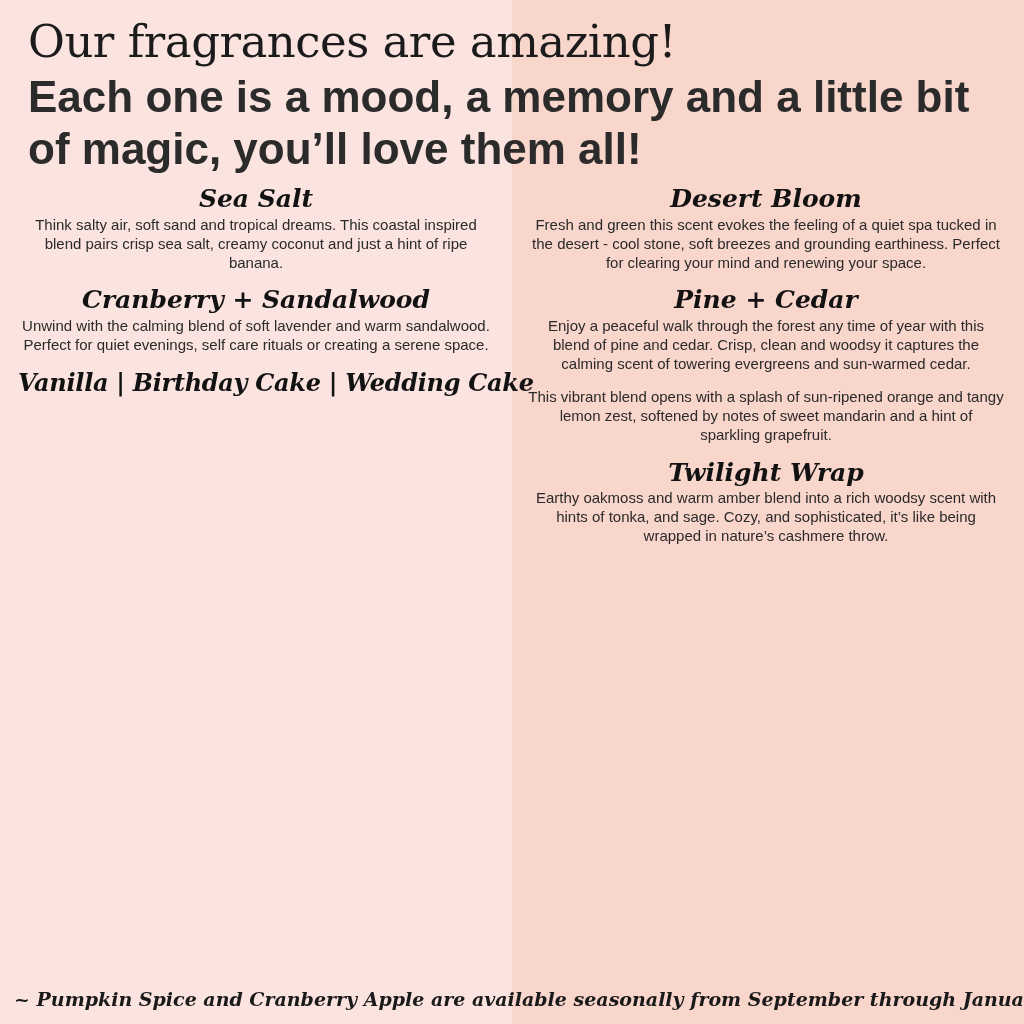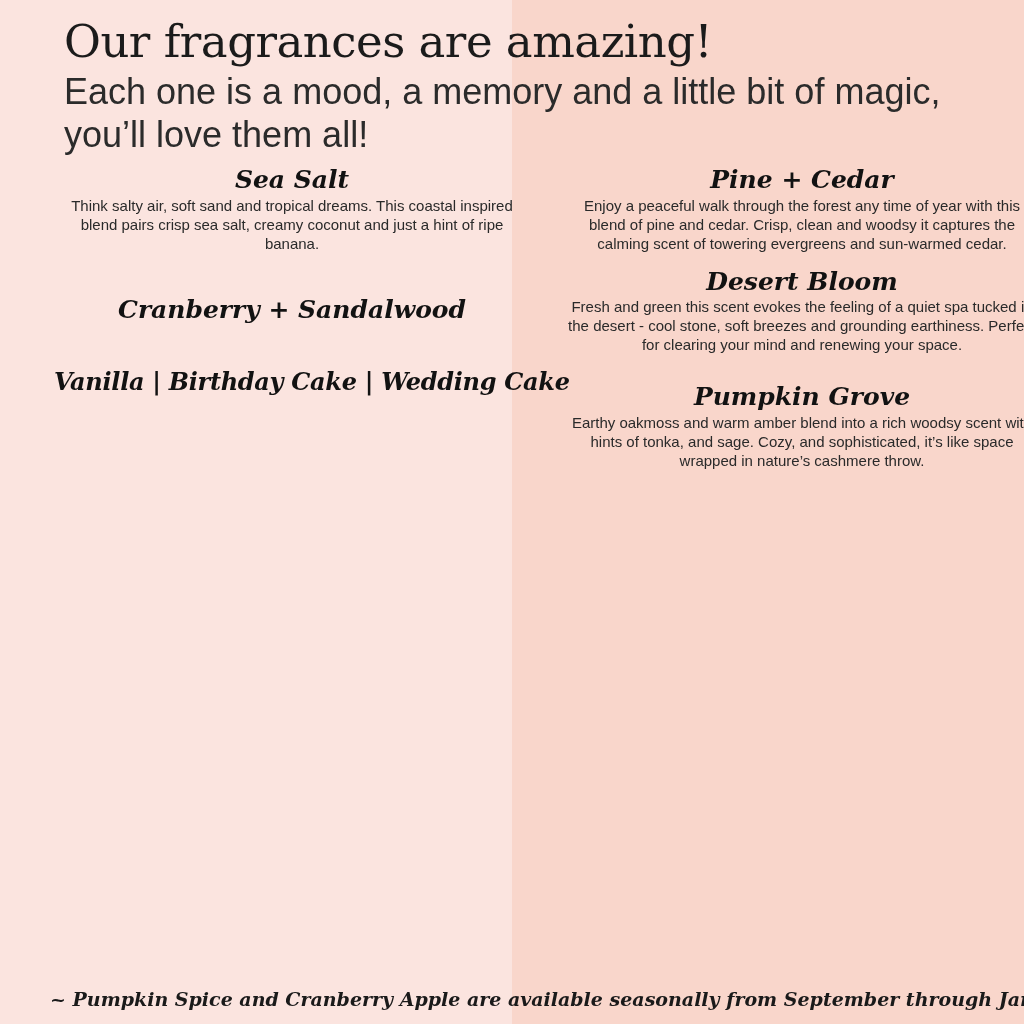"Our fragrances are amazing!" #page { padding-left: 36px -> none }
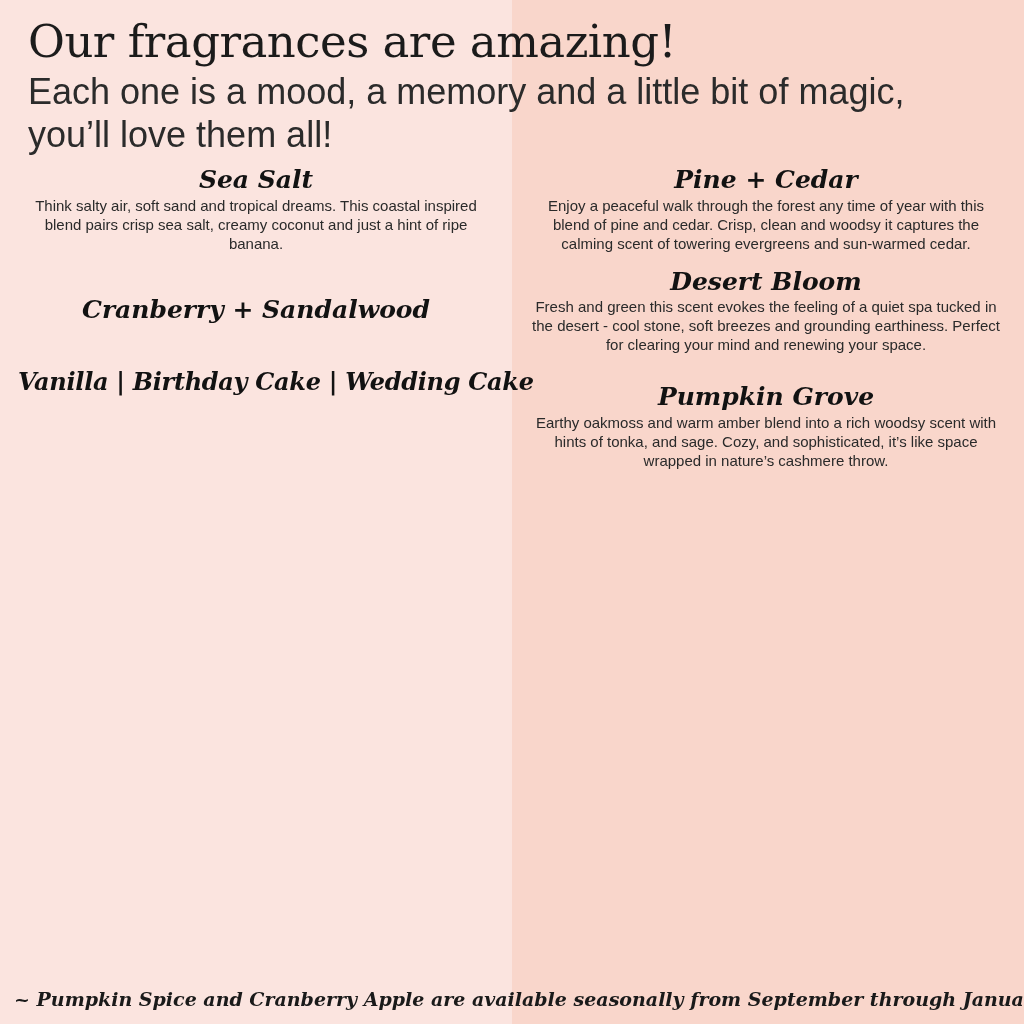"Each one is a mood," .subhead { font-size: 36px -> 44px; font-weight: 400 -> 700 }
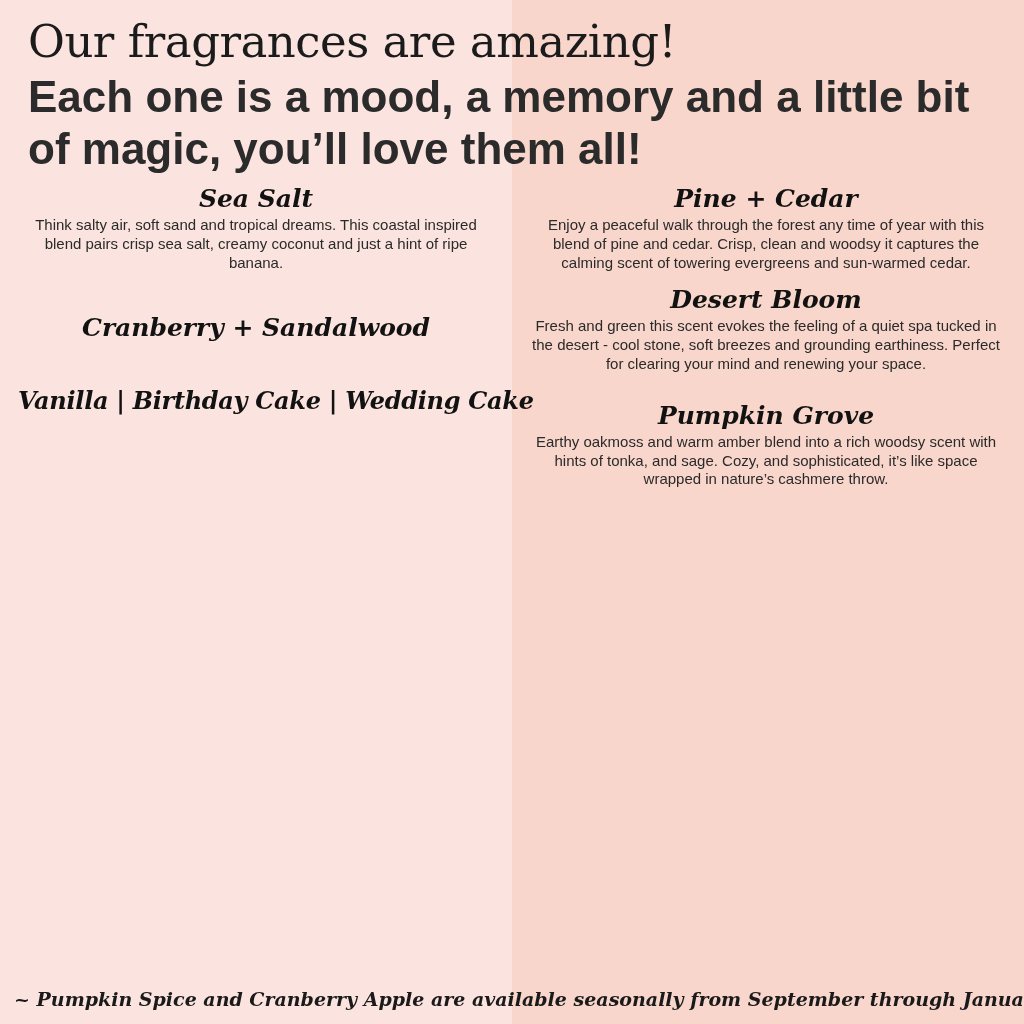"Sea Salt" .col-left { gap: 28px -> none }
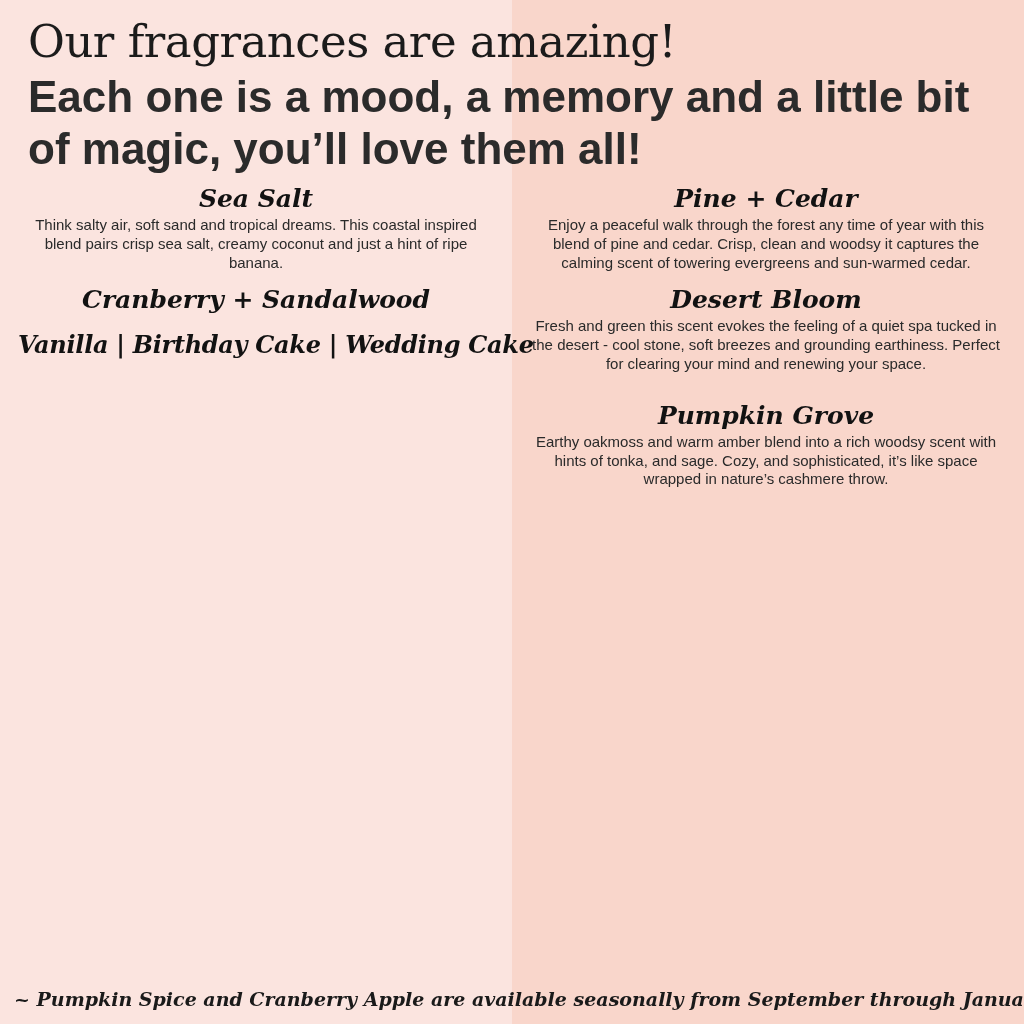"Pine + Cedar" div.entry { order: before "Desert Bloom" -> after "Desert Bloom" }
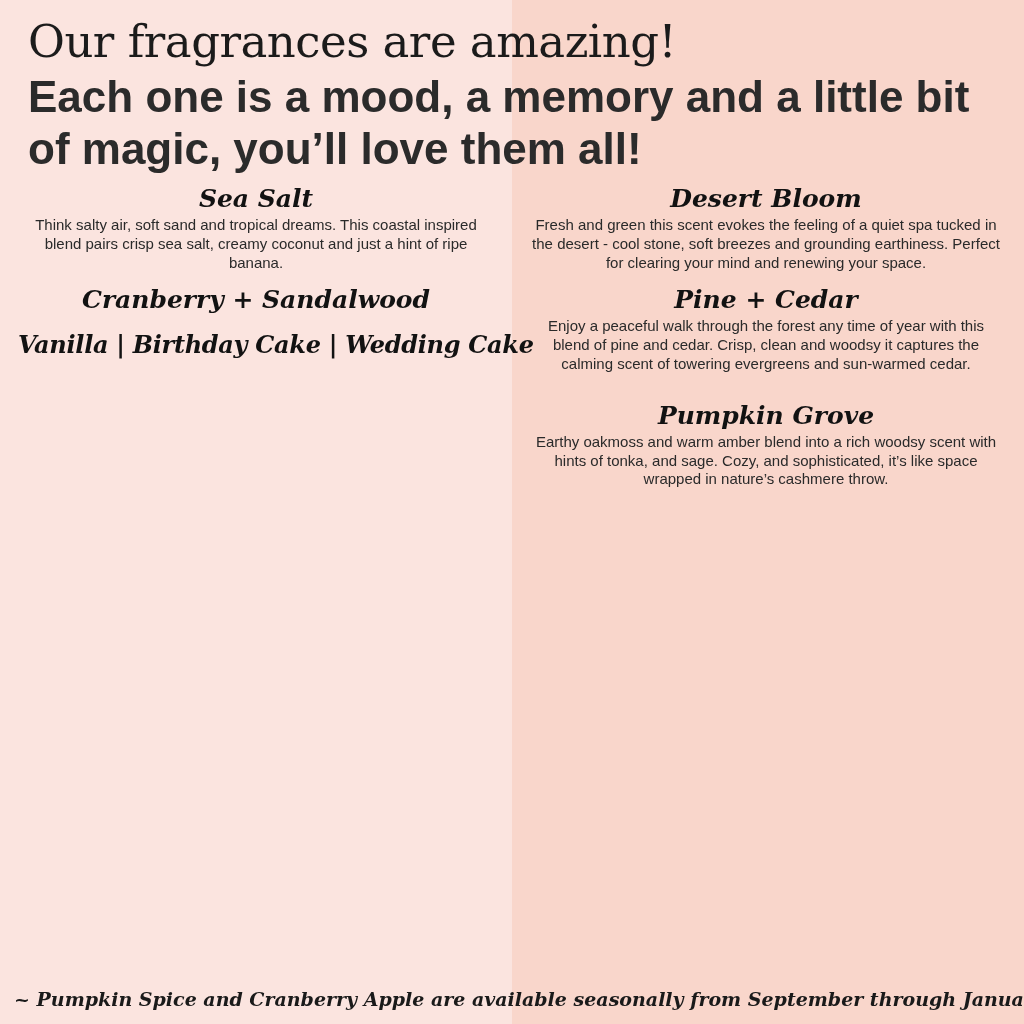"Unwind with the calming blend" div.entry-body { html: none -> <div>Unwind with the calming blend of soft lavender and warm sandalwood. Perfect for quiet evenings, self care rituals or creating a serene space.</div> }
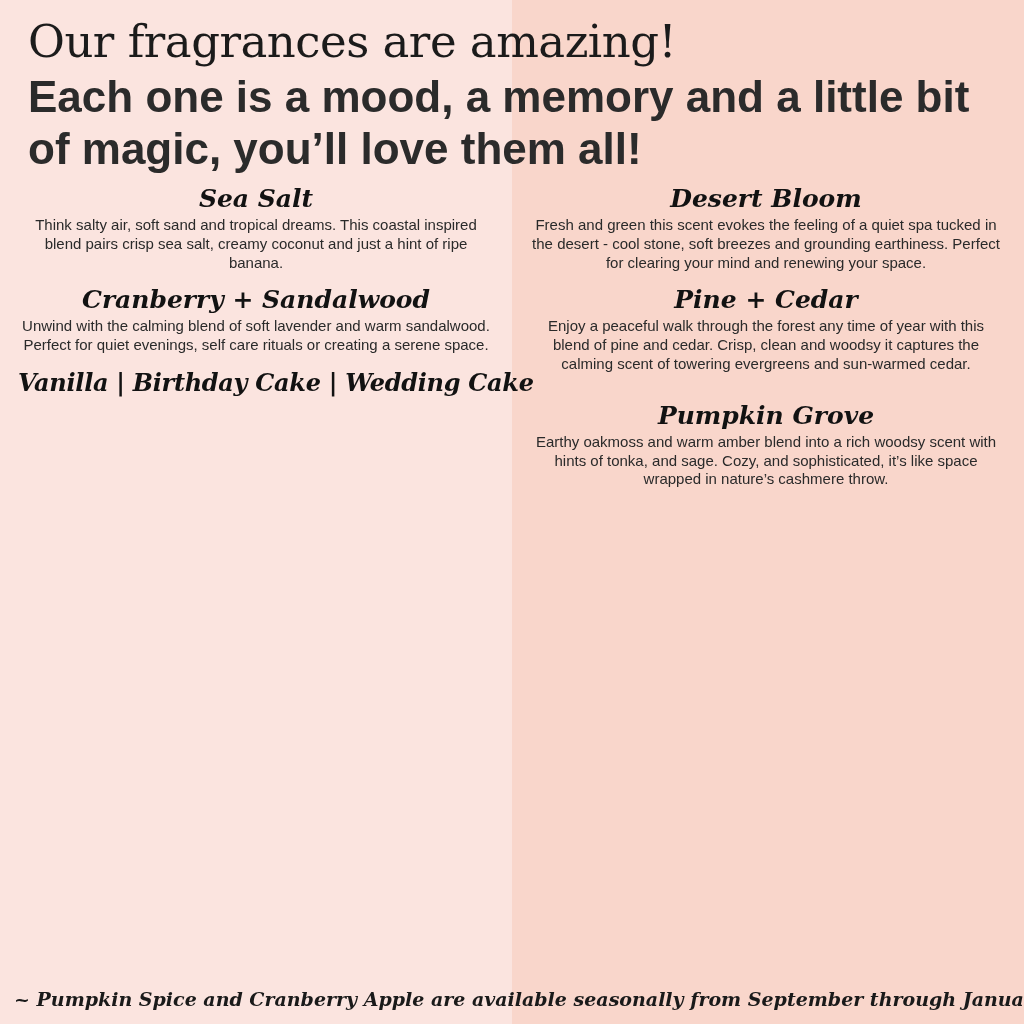"This vibrant blend opens with" div.entry-body { html: none -> <div>This vibrant blend opens with a splash of sun-ripened orange and tangy lemon zest, softened by notes of sweet mandarin and a hint of sparkling grapefruit.</div> }
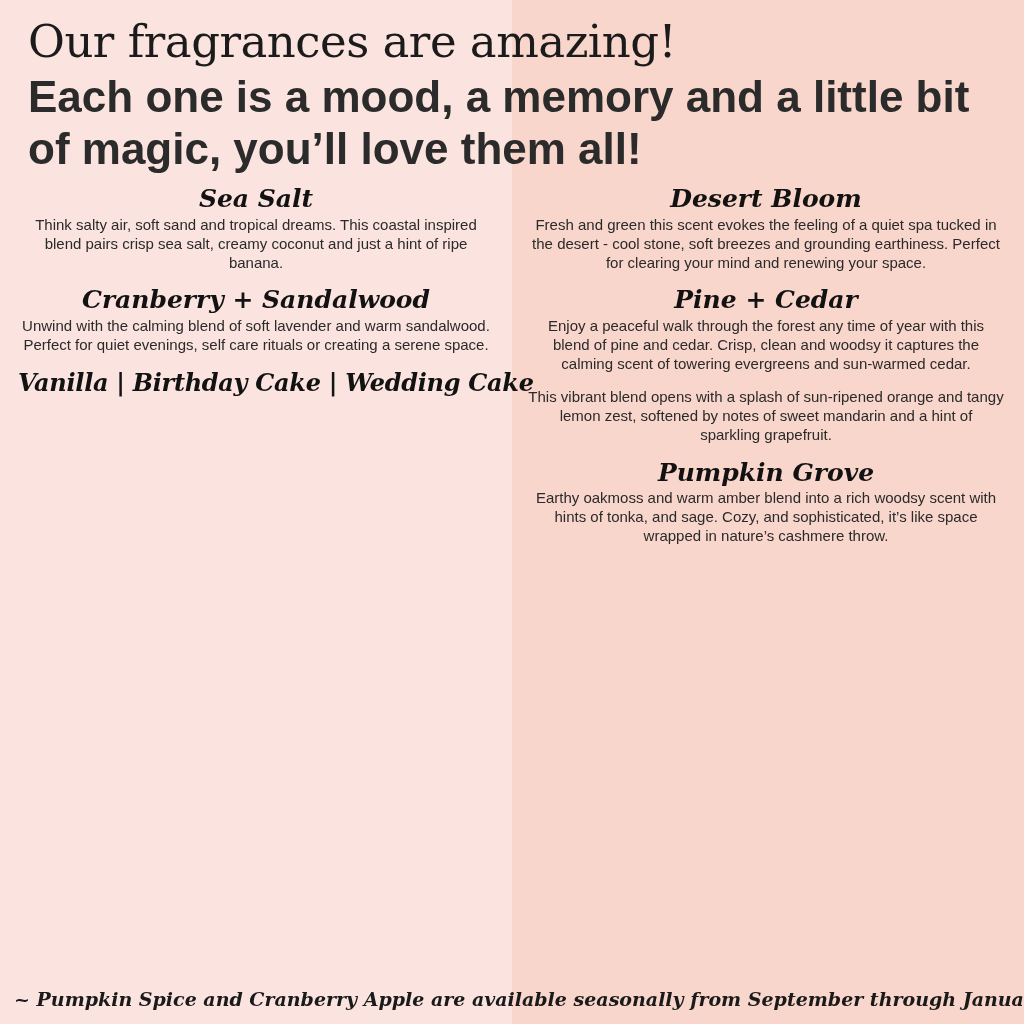"Pumpkin Grove" div.entry-title { text: Pumpkin Grove -> Twilight Wrap }
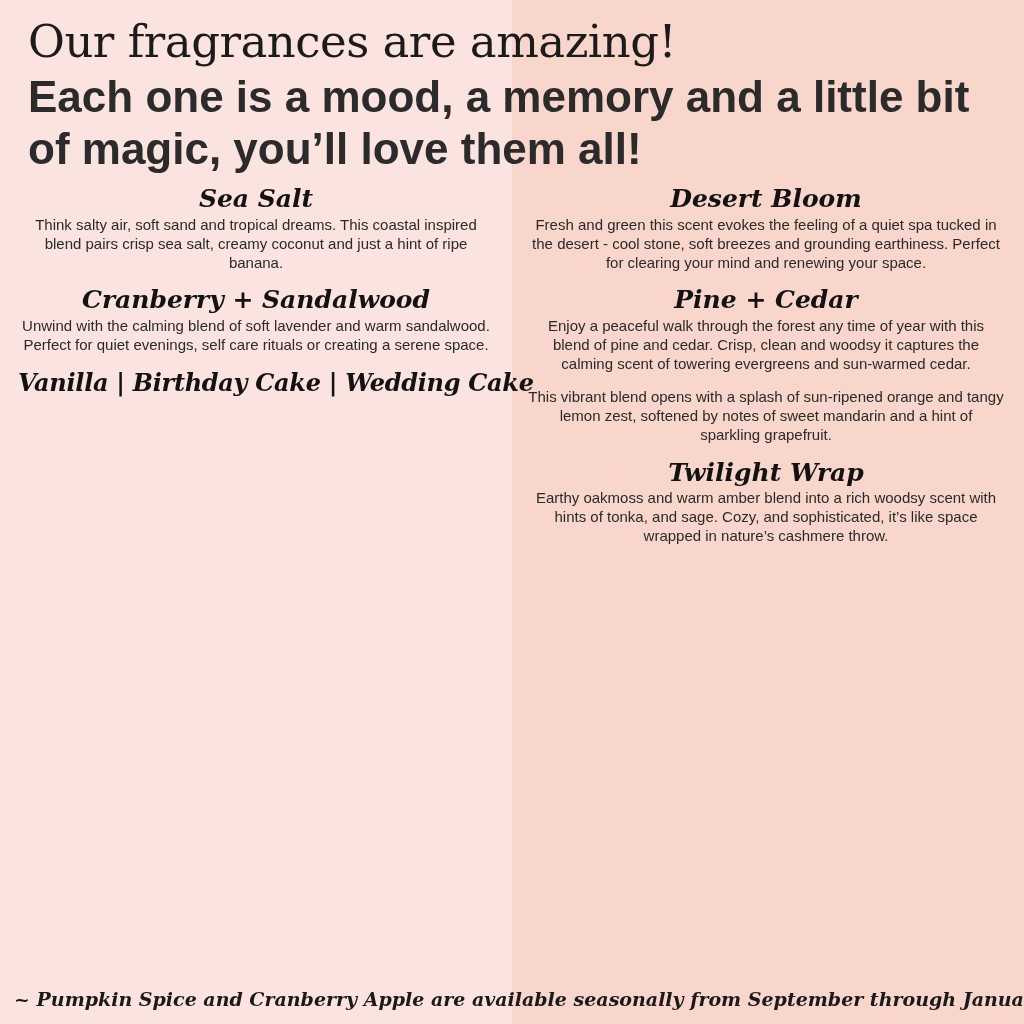"Earthy oakmoss and warm amber" div.entry-body { text: space -> being }
